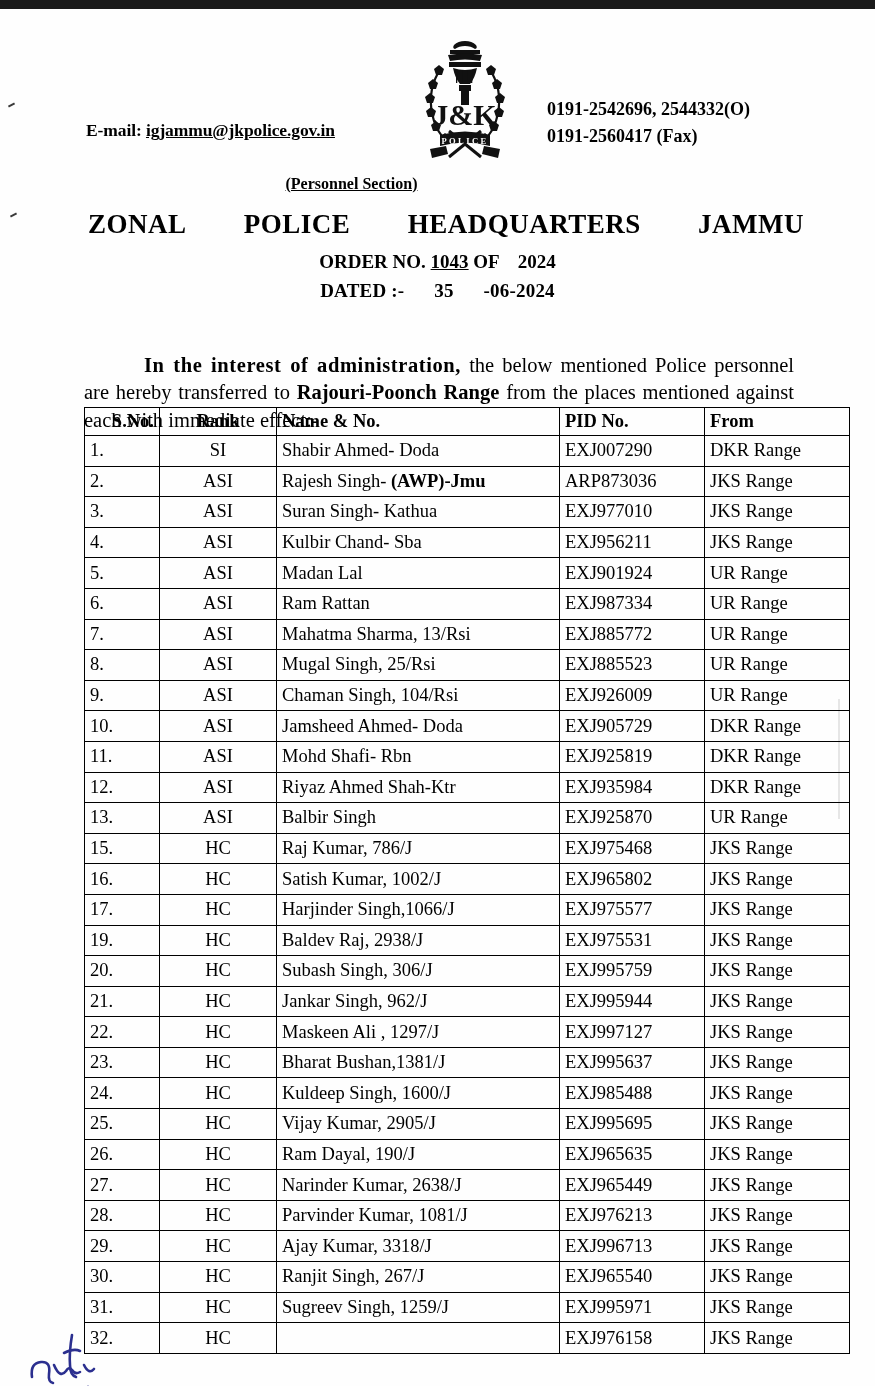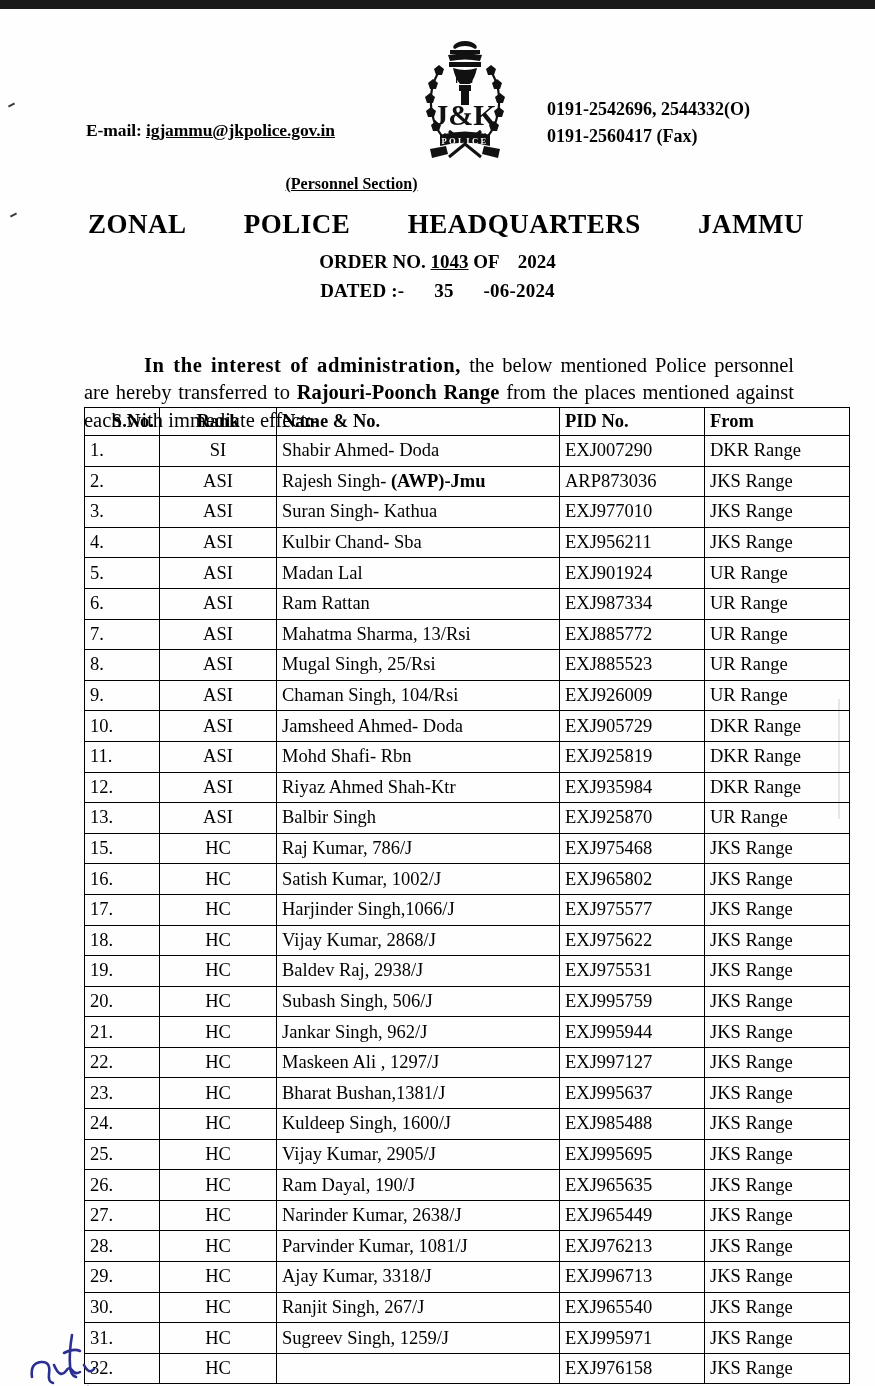"18." tr { html: <tr> <td>18.</td> <td>HC</td> <td><span>Vijay Kumar, 2868/J</span></td> <td>EXJ975622</td> <td>JKS Range</td> </tr> -> none }
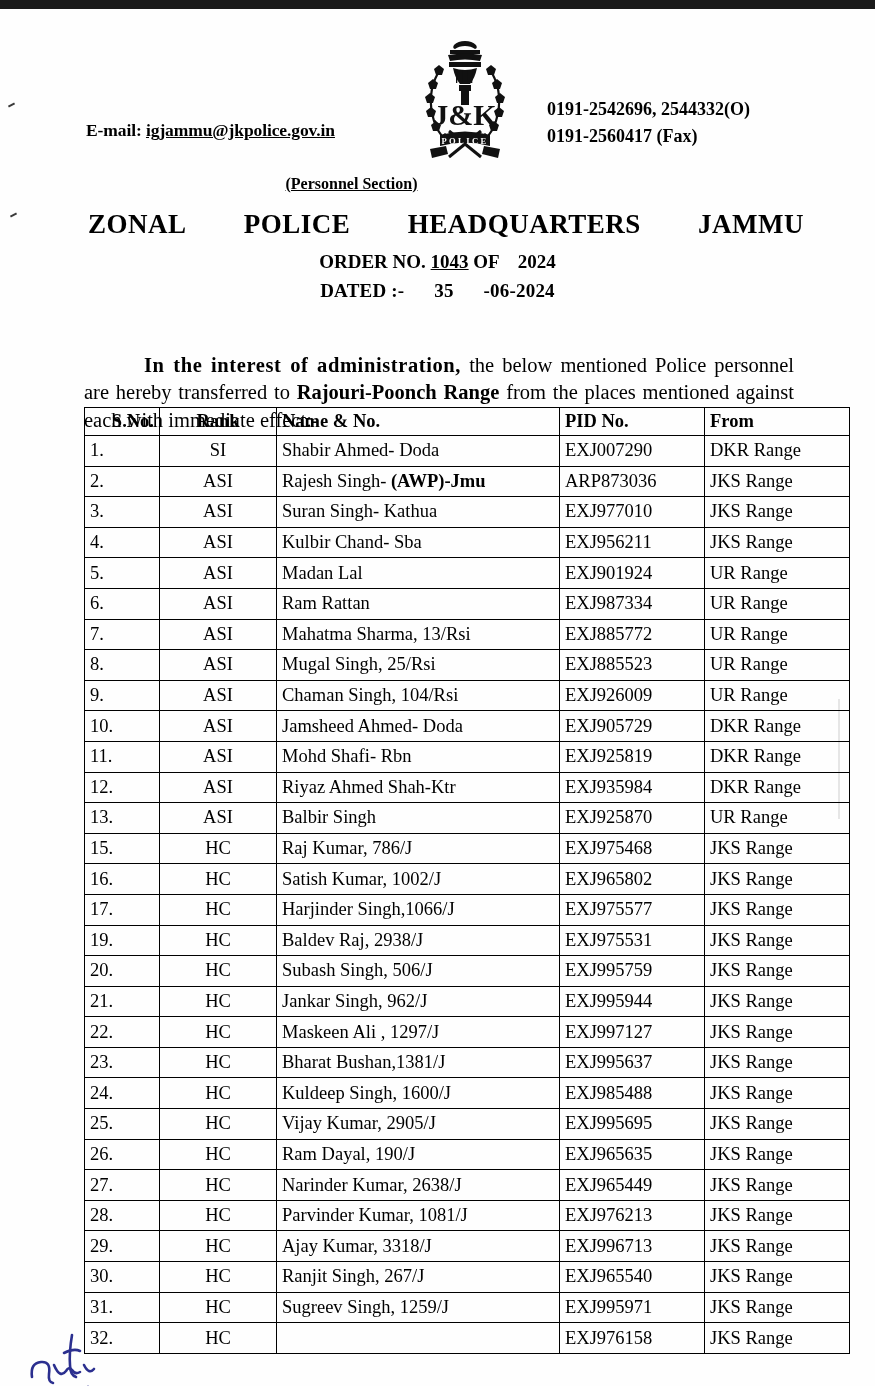"Subash Singh, 506/J" span { text: 506/J -> 306/J }
